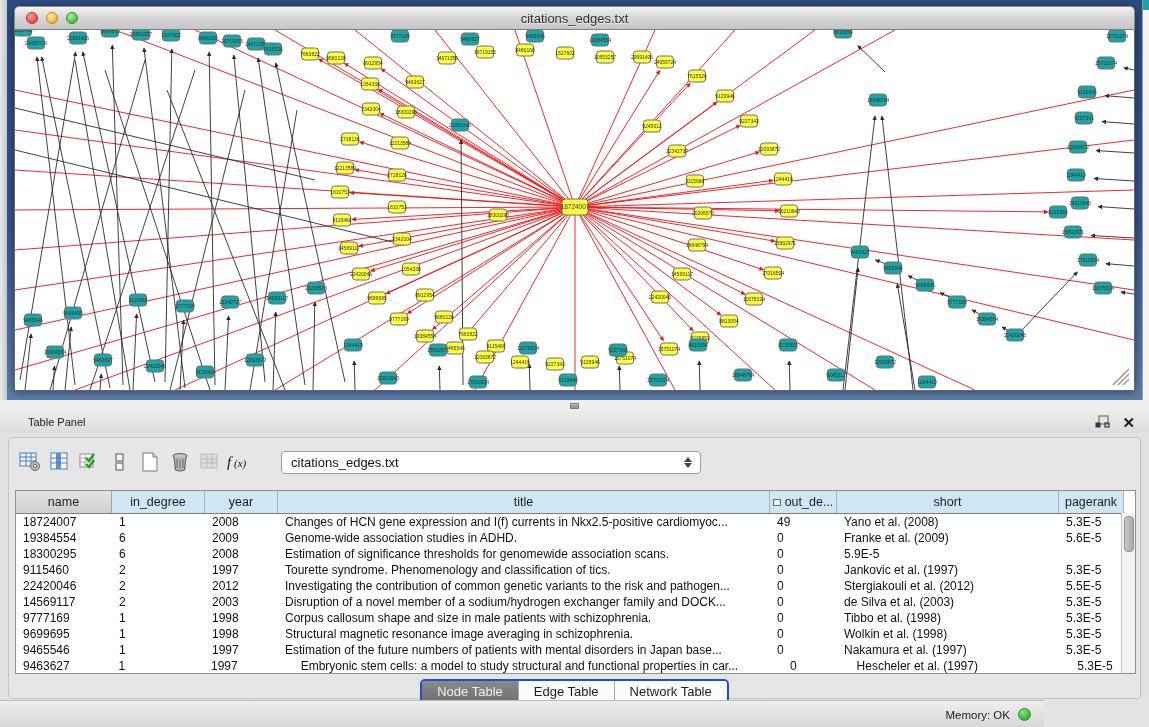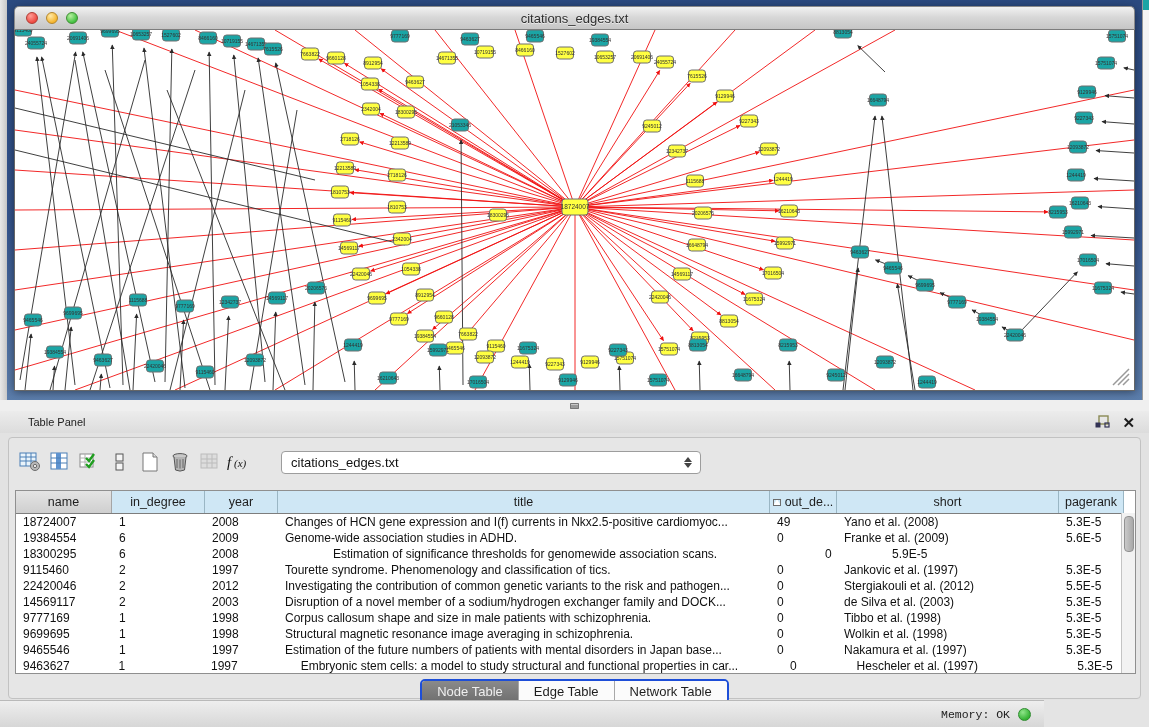"Estimation of significance thresholds" div.td { margin-left: 48px -> none }
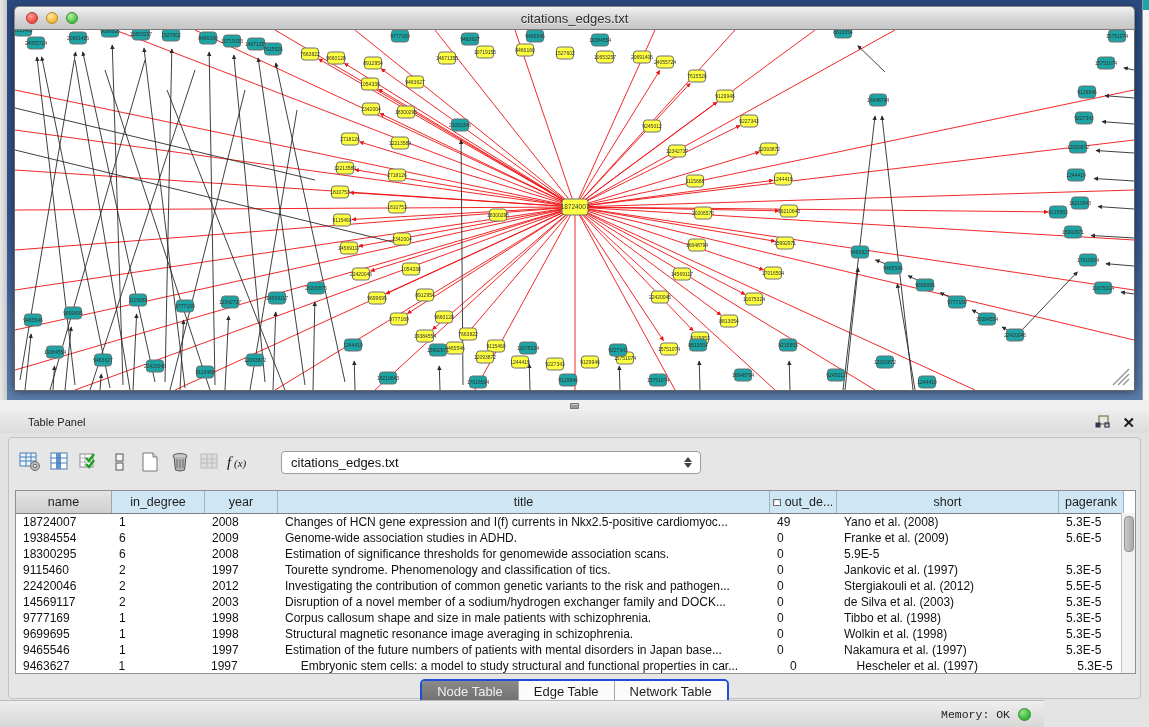"Memory: OK" #status-bar { font-family: Liberation Mono, monospace -> none }
